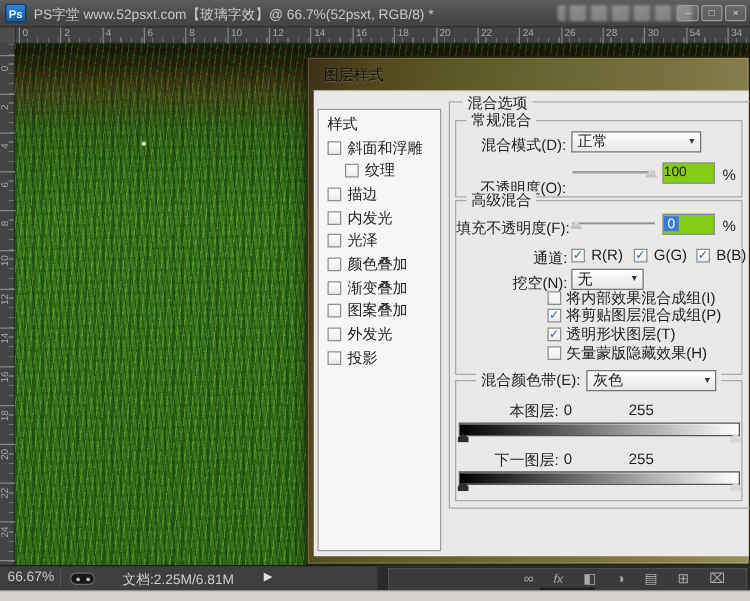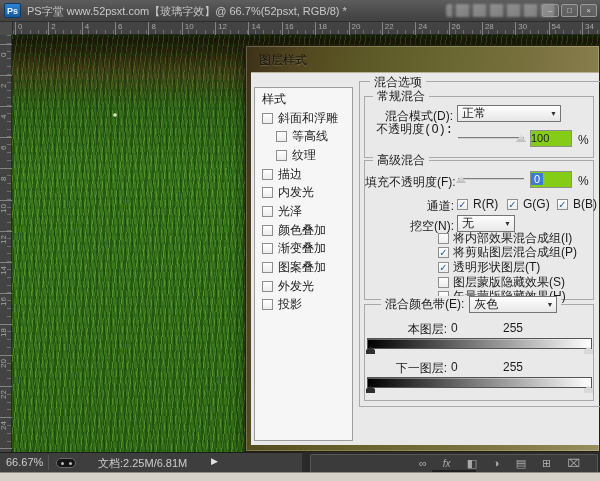"等高线" li.sitem { html: <li> <span></span> <span>等高线</span> </li> -> none }
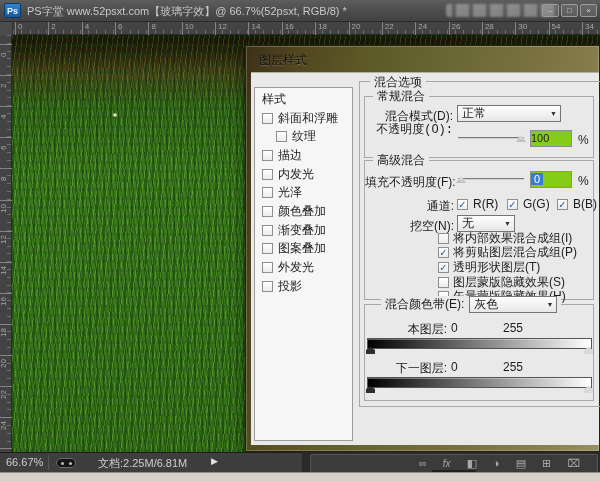"不透明度(O):" span.flabel { font-family: Liberation Mono, monospace -> none; top: 24px -> 45px }
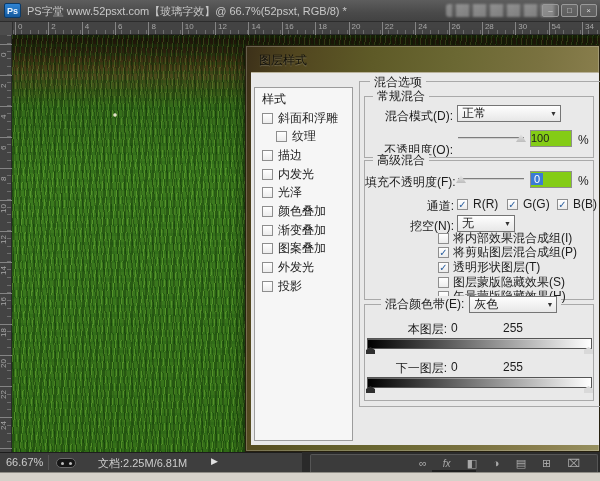"图层蒙版隐藏效果(S)" div.acb { html: <div> <span></span> <span>图层蒙版隐藏效果(S)</span> </div> -> none }
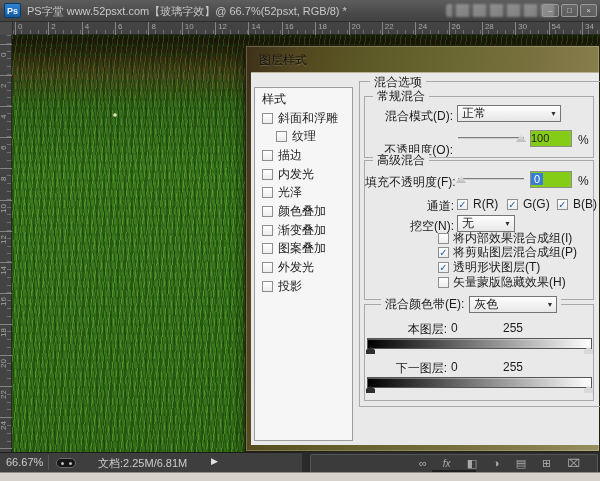"灰色" .lg2 .dd { width: 88px -> 104px }
